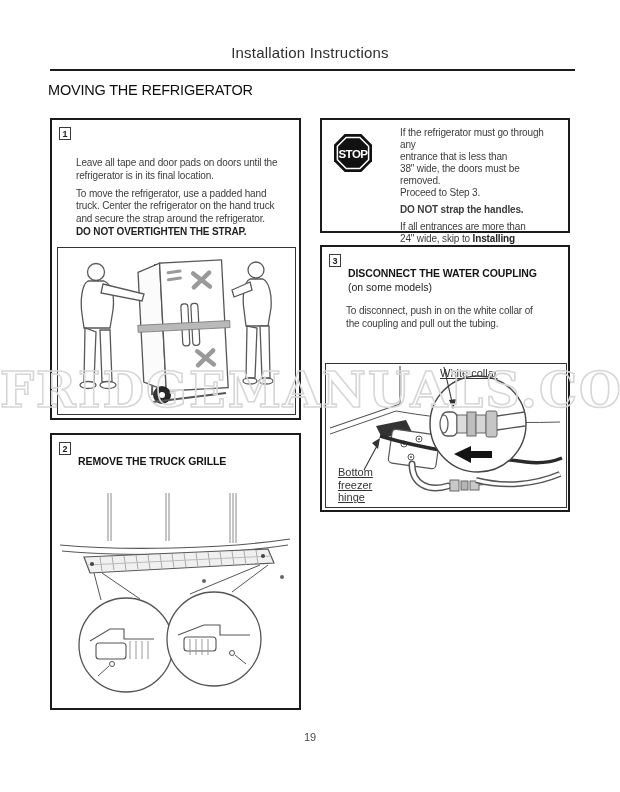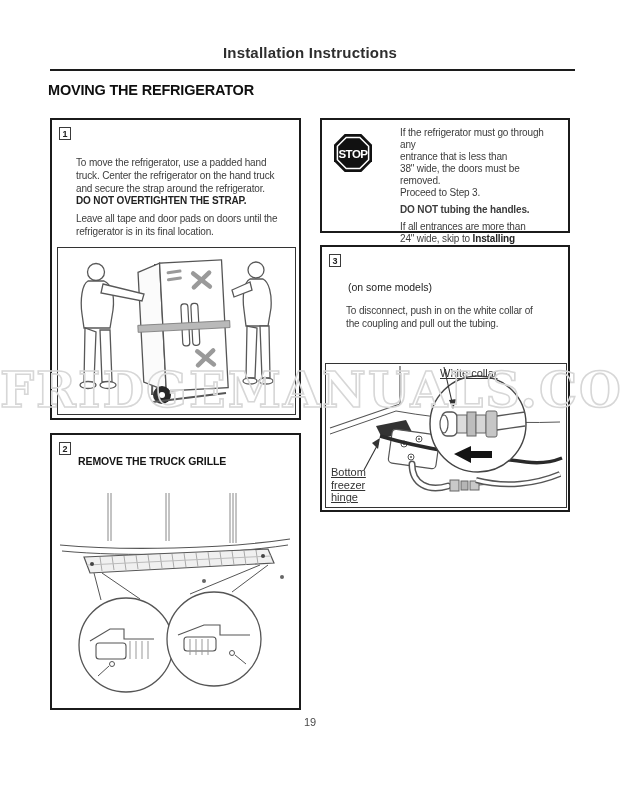"Installation Instructions" .header-title { font-weight: bold -> none }
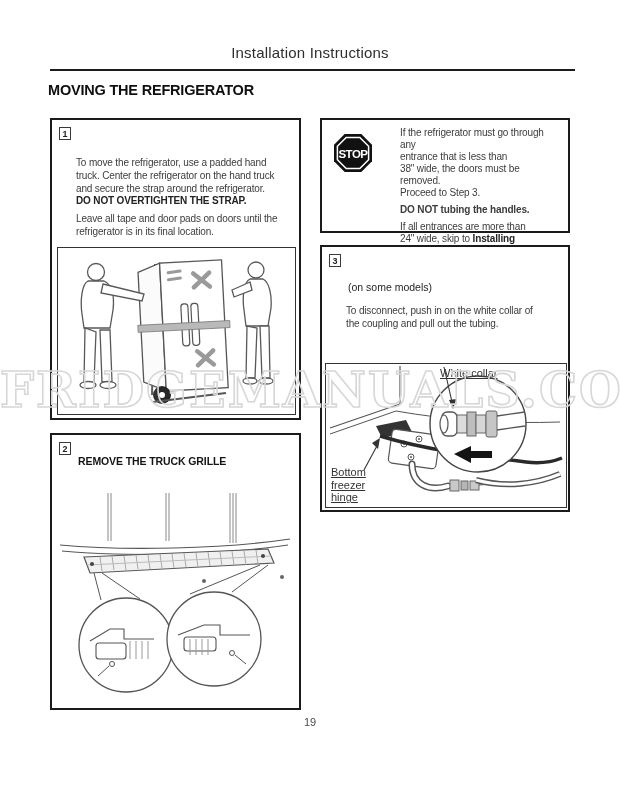"MOVING THE REFRIGERATOR" .page-title { font-weight: bold -> normal }
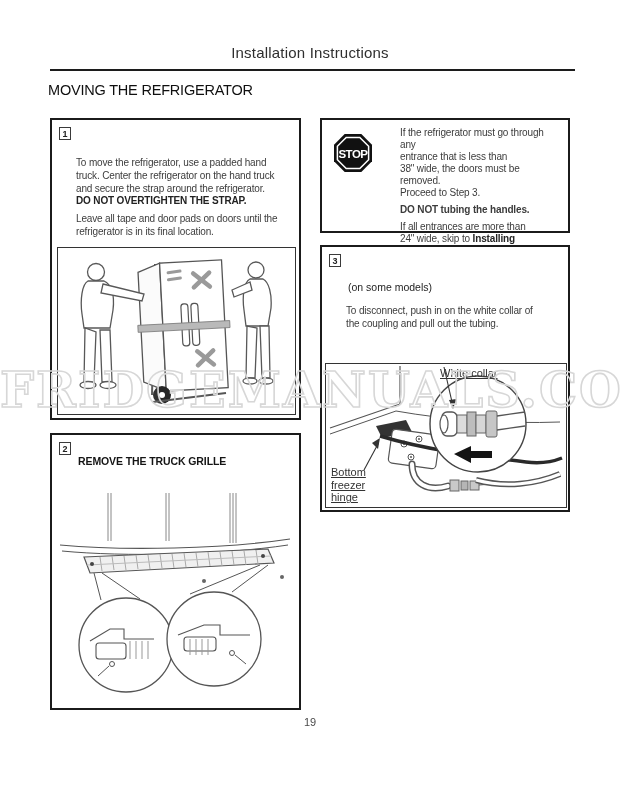"To move the refrigerator, use" p { order: before "Leave all tape and door" -> after "Leave all tape and door" }
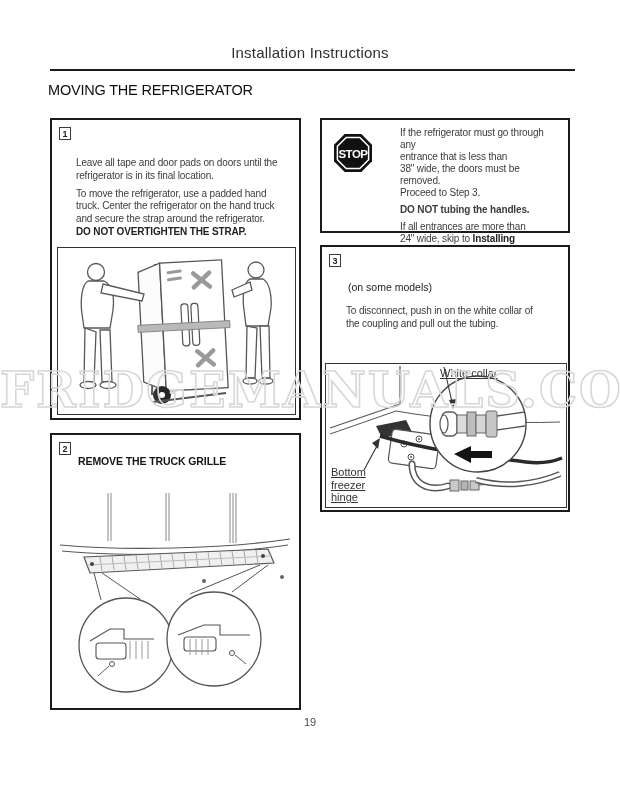"DO NOT tubing the handles." p.b { text: tubing -> strap }
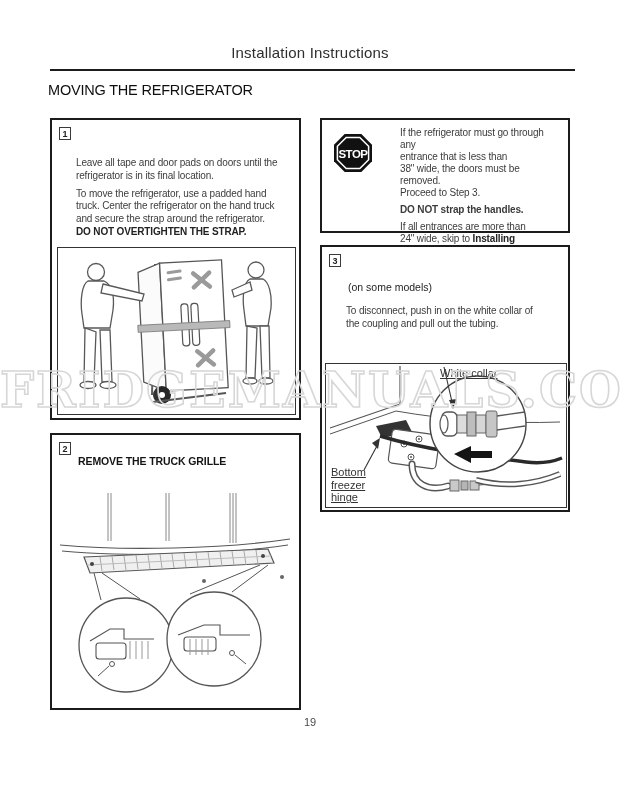"DISCONNECT THE WATER COUPLING" span { html: none -> <span>DISCONNECT THE WATER COUPLING</span> }
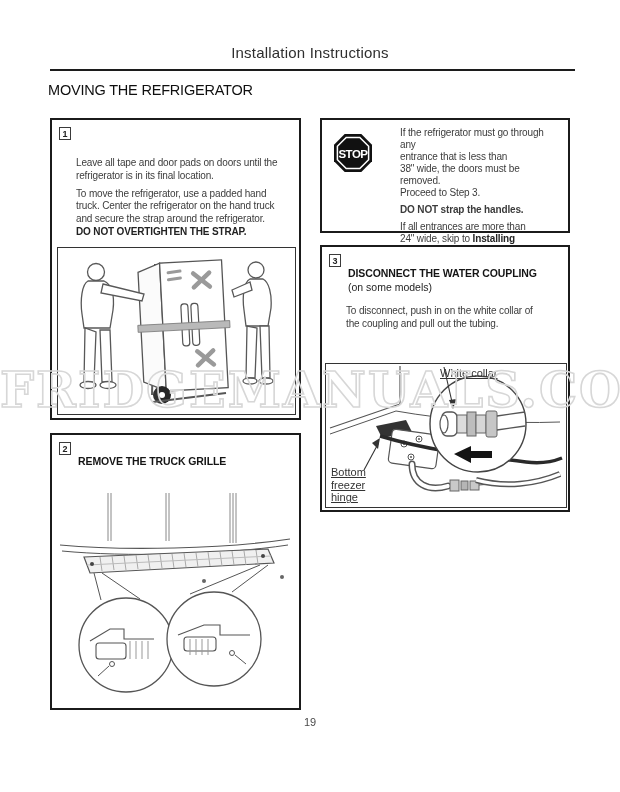"Bottom" .lbl-bottom-hinge { left: 5px -> 12px }
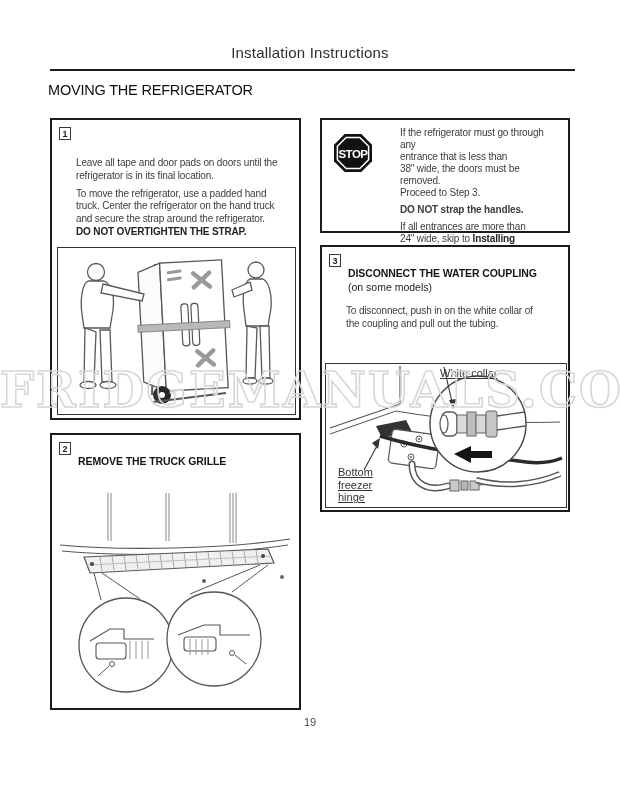"19" .pagenum { top: 716px -> 731px }
